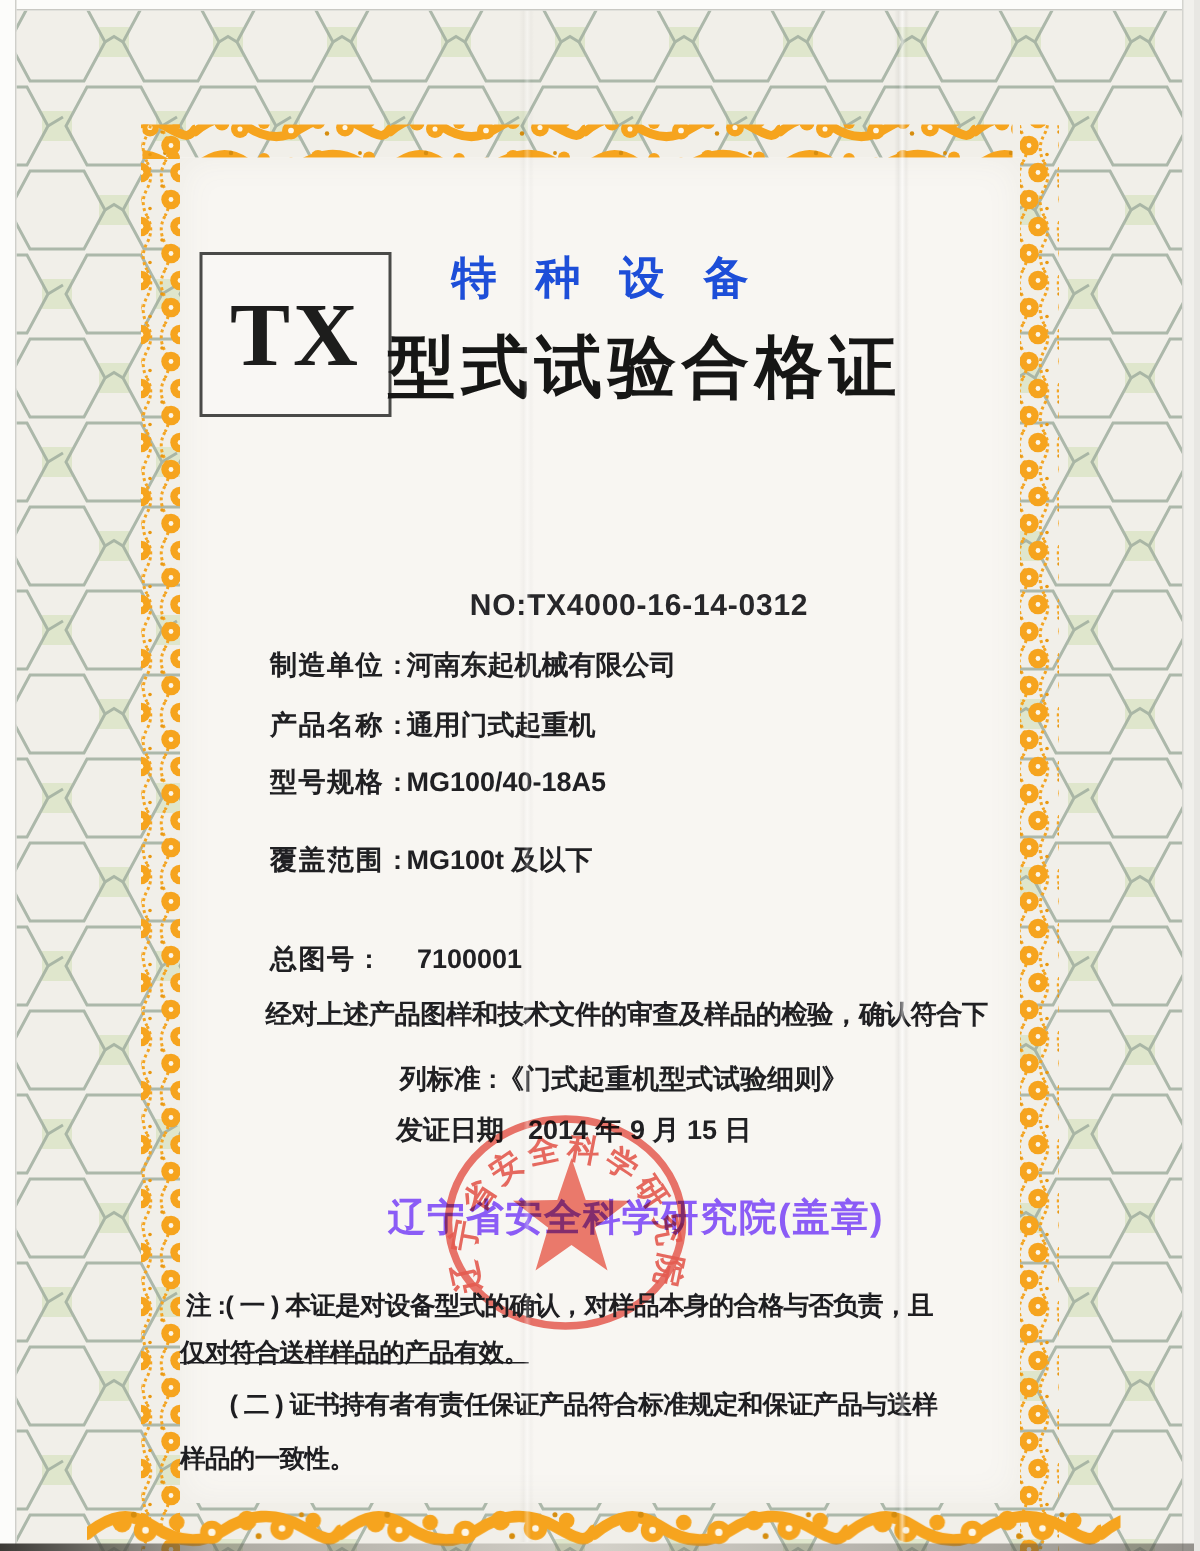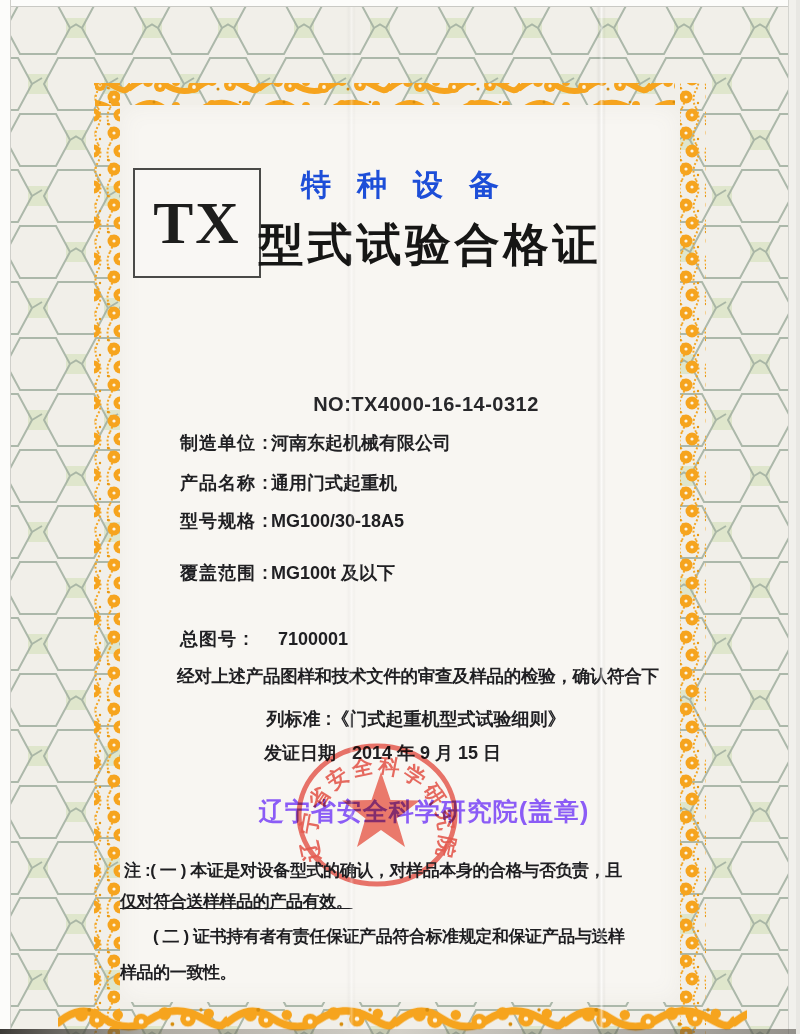"MG100/30-18A5" span.val { text: MG100/30-18A5 -> MG100/40-18A5 }
